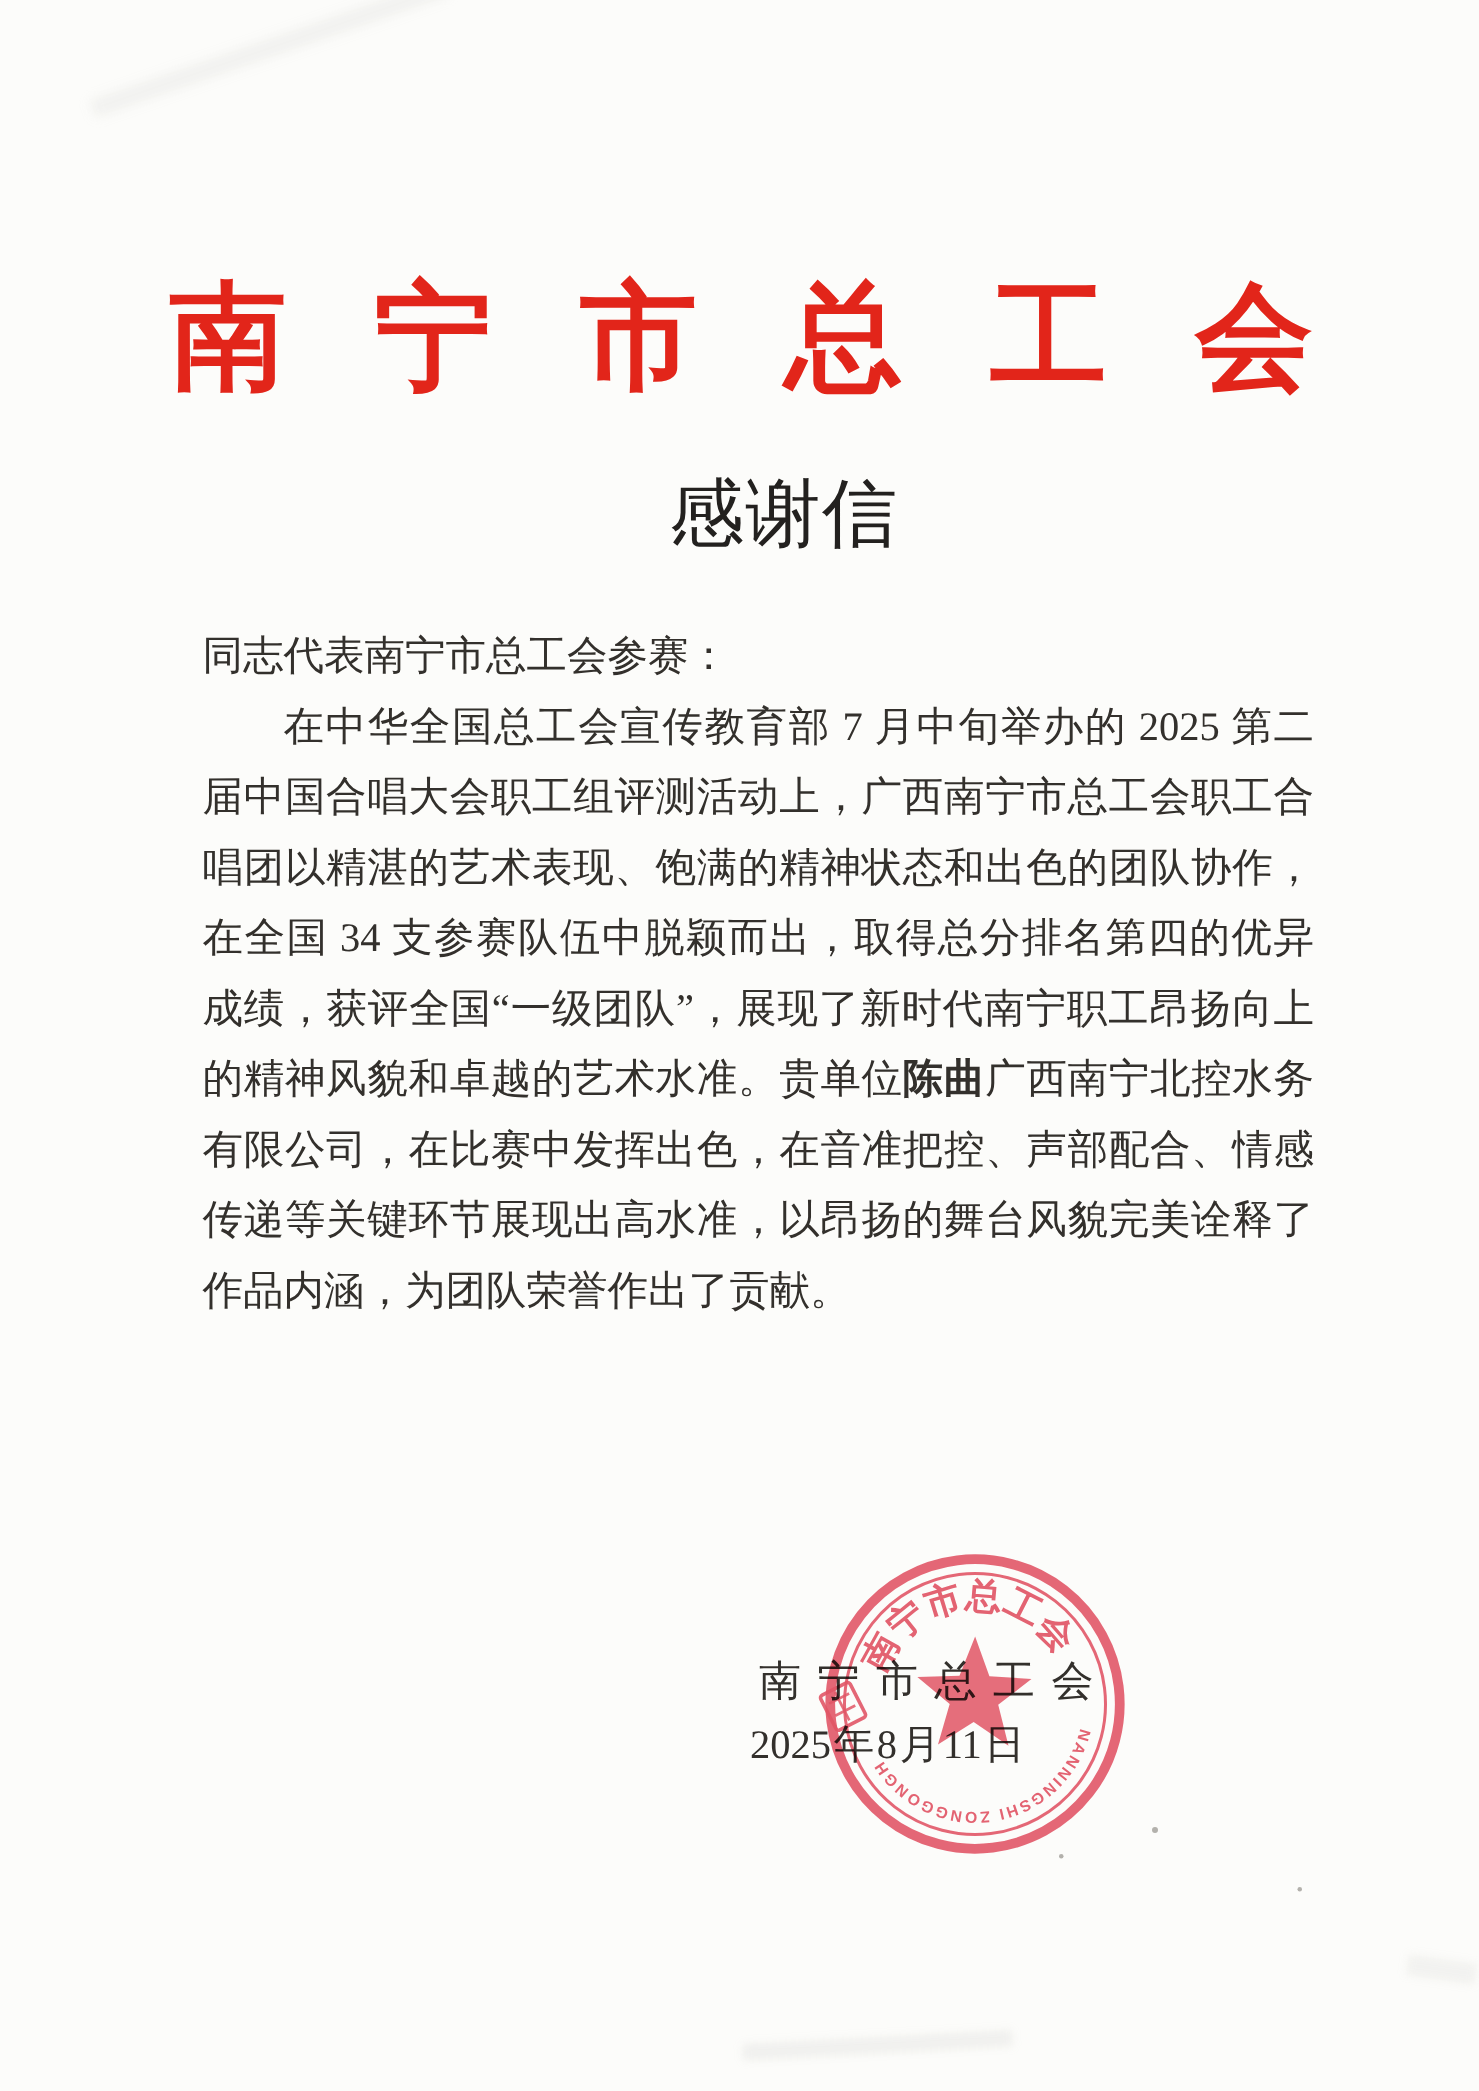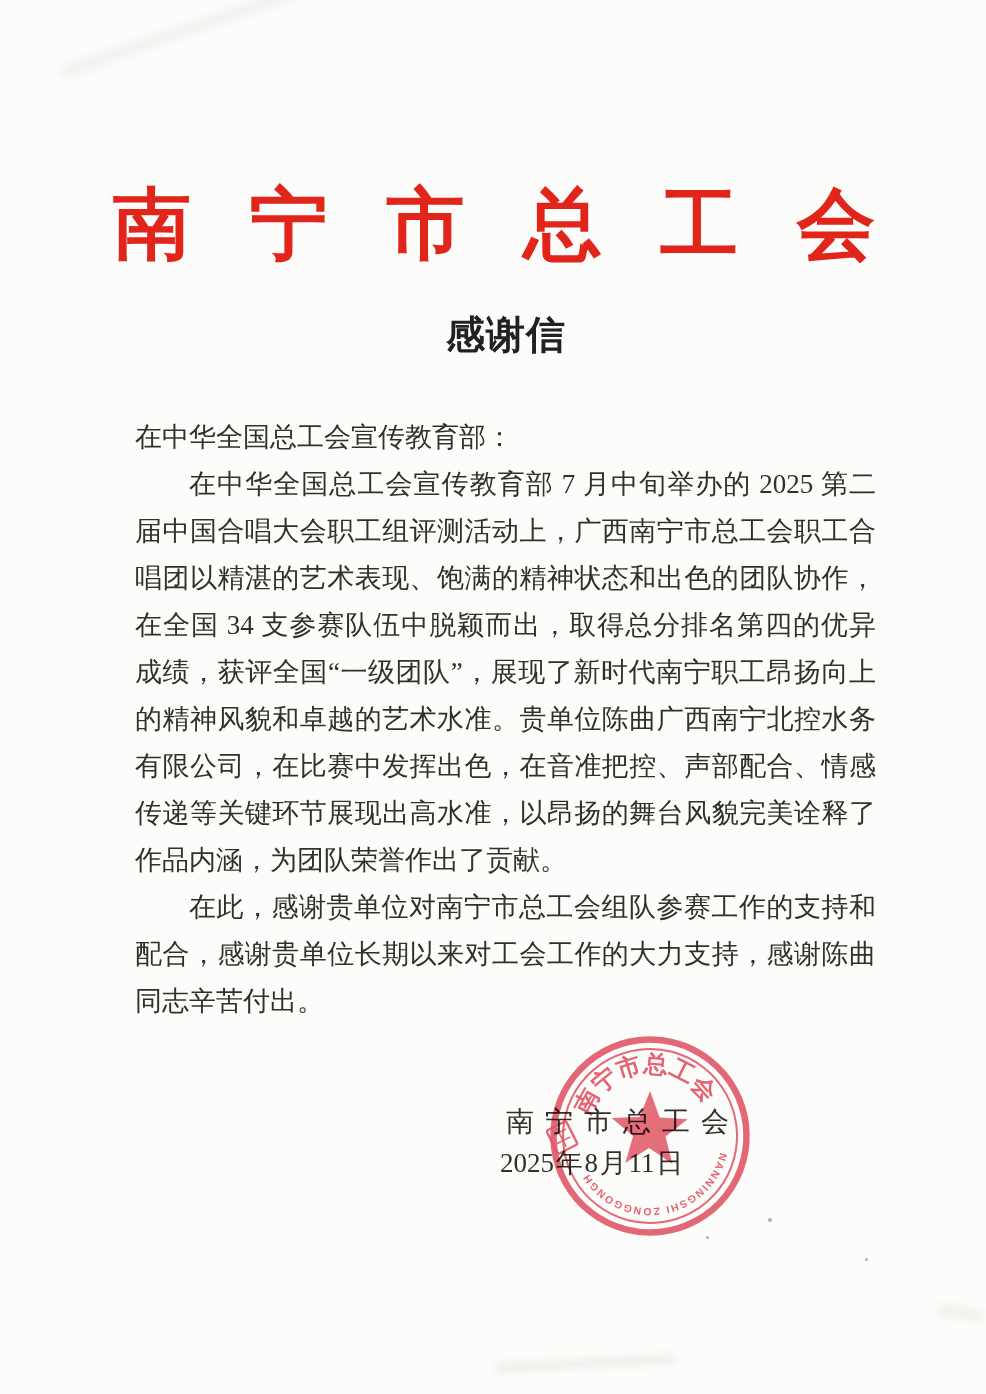"感谢信" .doc-title { font-size: 39px -> 50px; font-weight: 700 -> 400 }
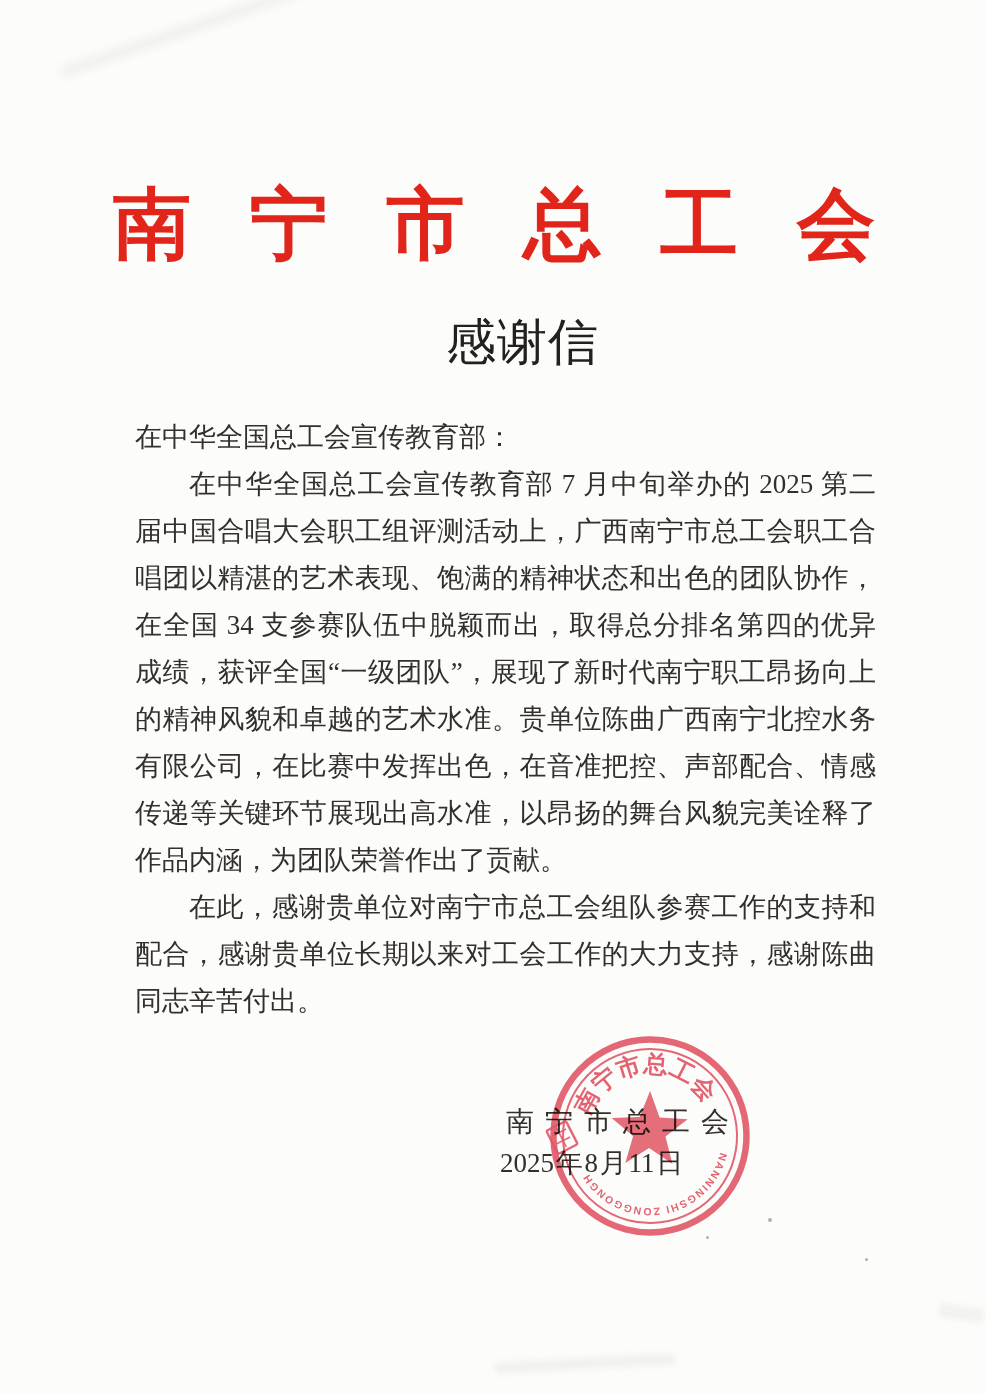"在中华全国总工会宣传教育部：" p.salutation { text: 在中华全国总工会宣传教育部 -> 同志代表南宁市总工会参赛 }
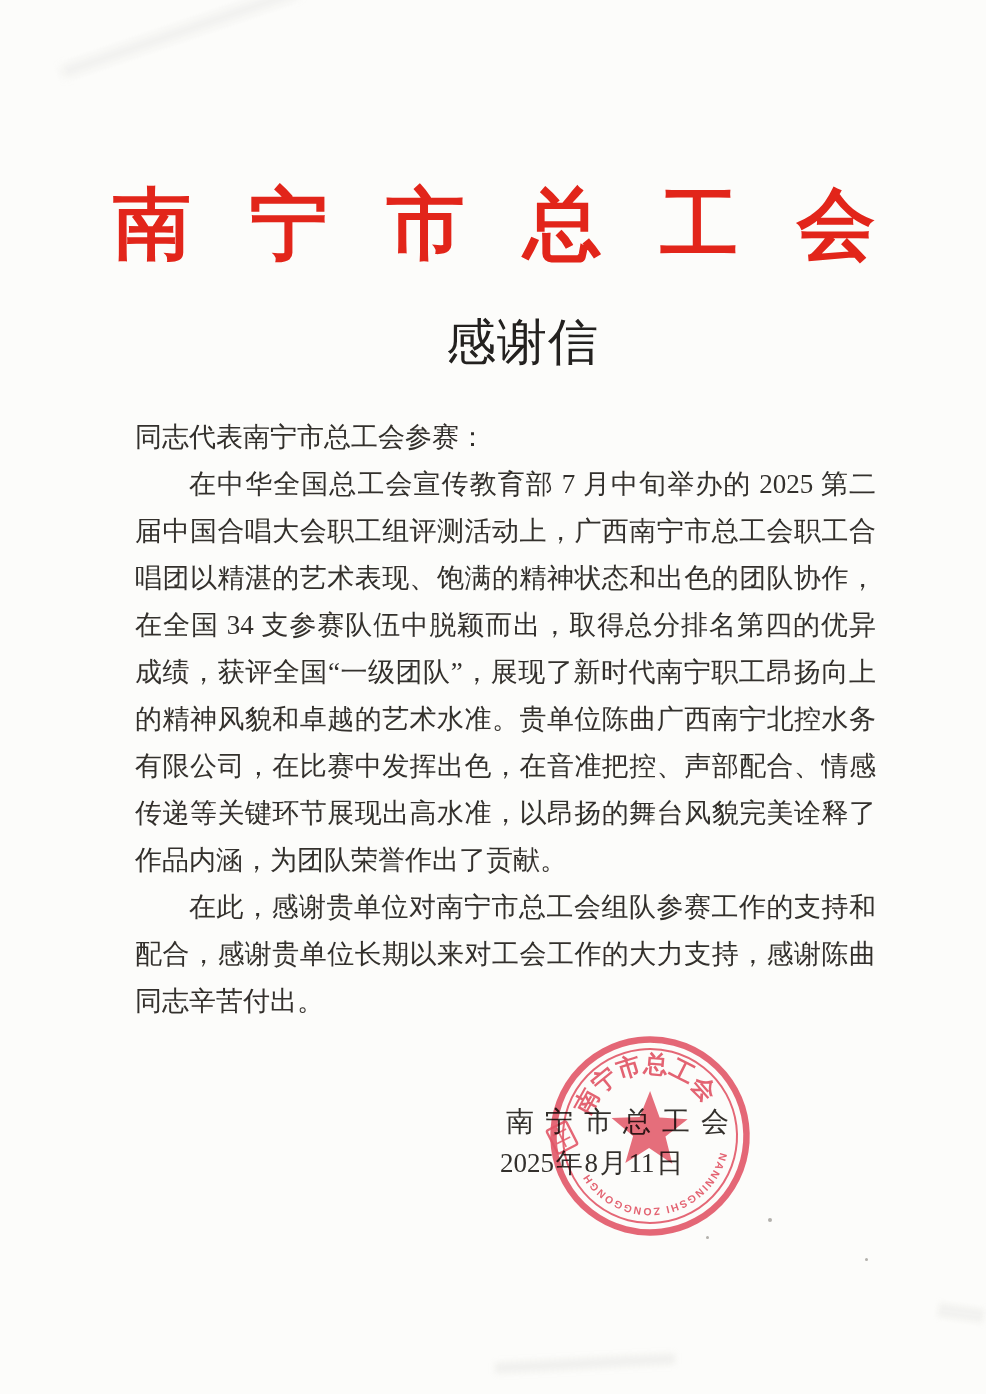"陈曲" .bold-name { font-weight: 400 -> 700 }
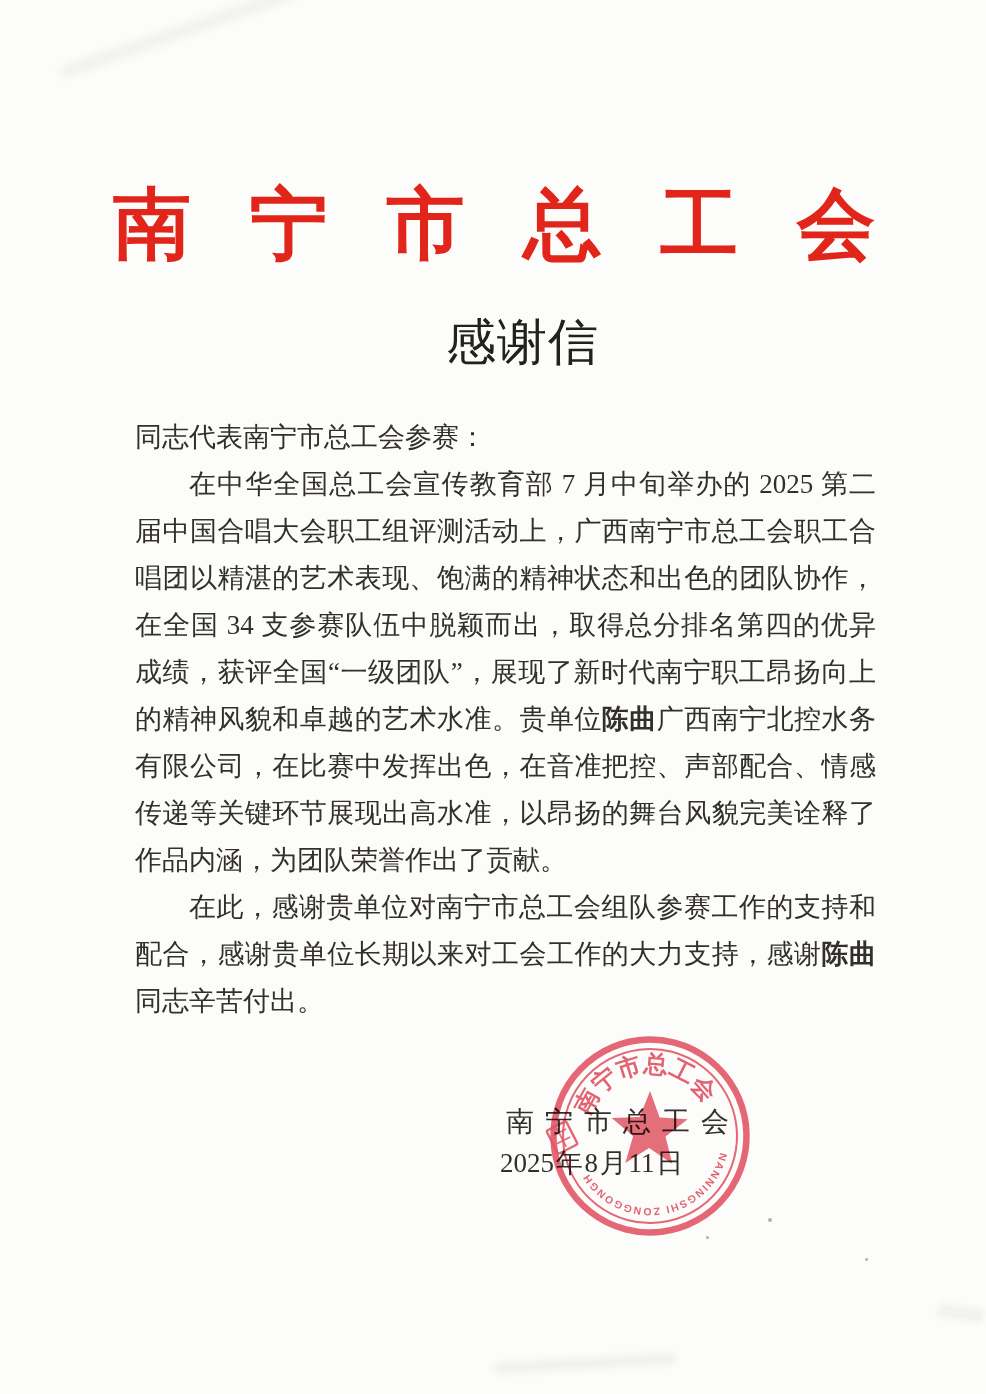"在此，感谢贵单位对南宁市总工会组队参赛工作的支持和配合，感谢贵单位长期以来对工会" p.indent { html: <p><span>在此，感谢贵单位对南宁市总工会组队参赛工作的支持和配合，感谢贵单位长期以来对工会工作的大力支持，感谢</span><span>陈曲</span><span>同志辛苦付出。</span></p> -> none }
